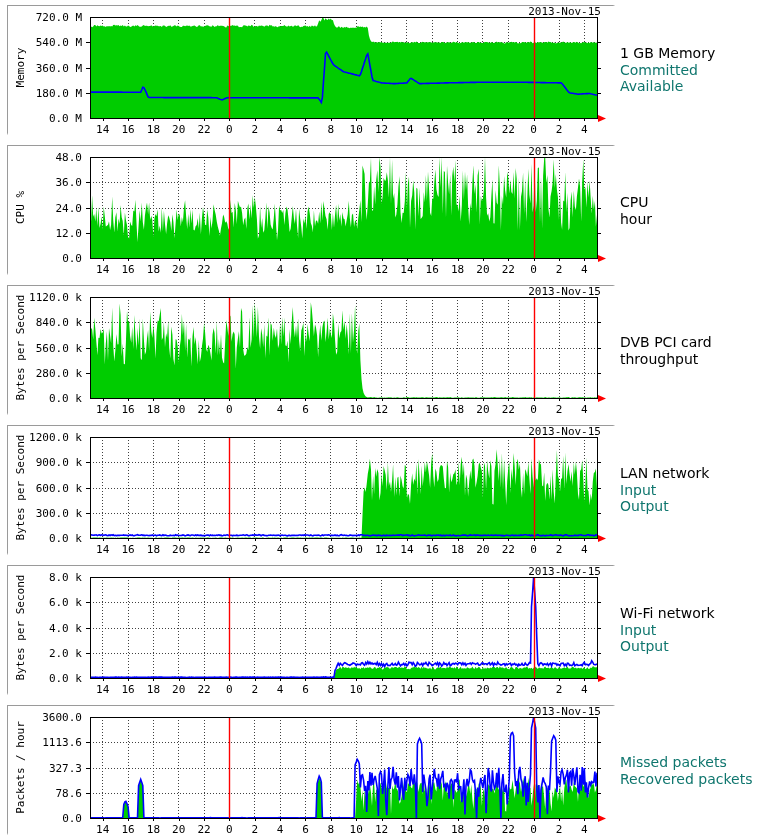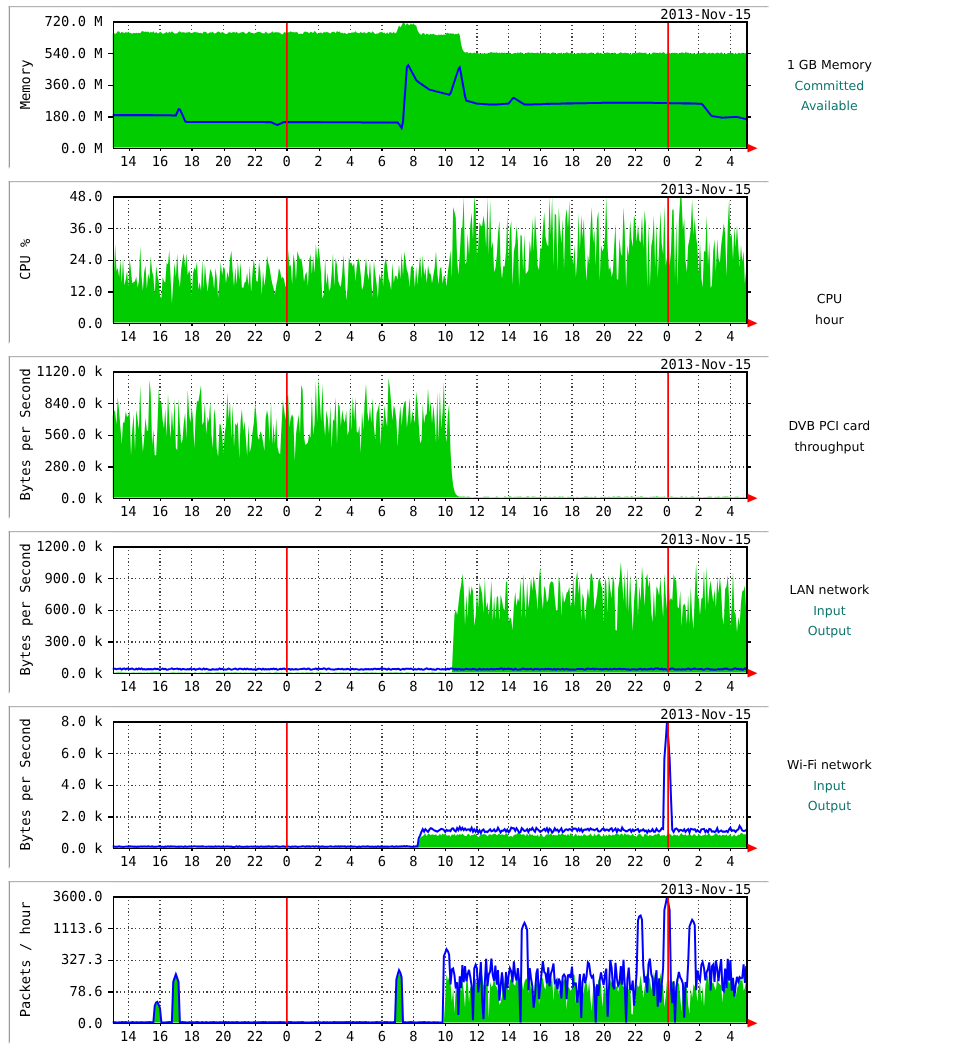"1 GB Memory" .side-label { font-size: 10px -> 14px; left: 588px -> 620px; text-align: center -> left }
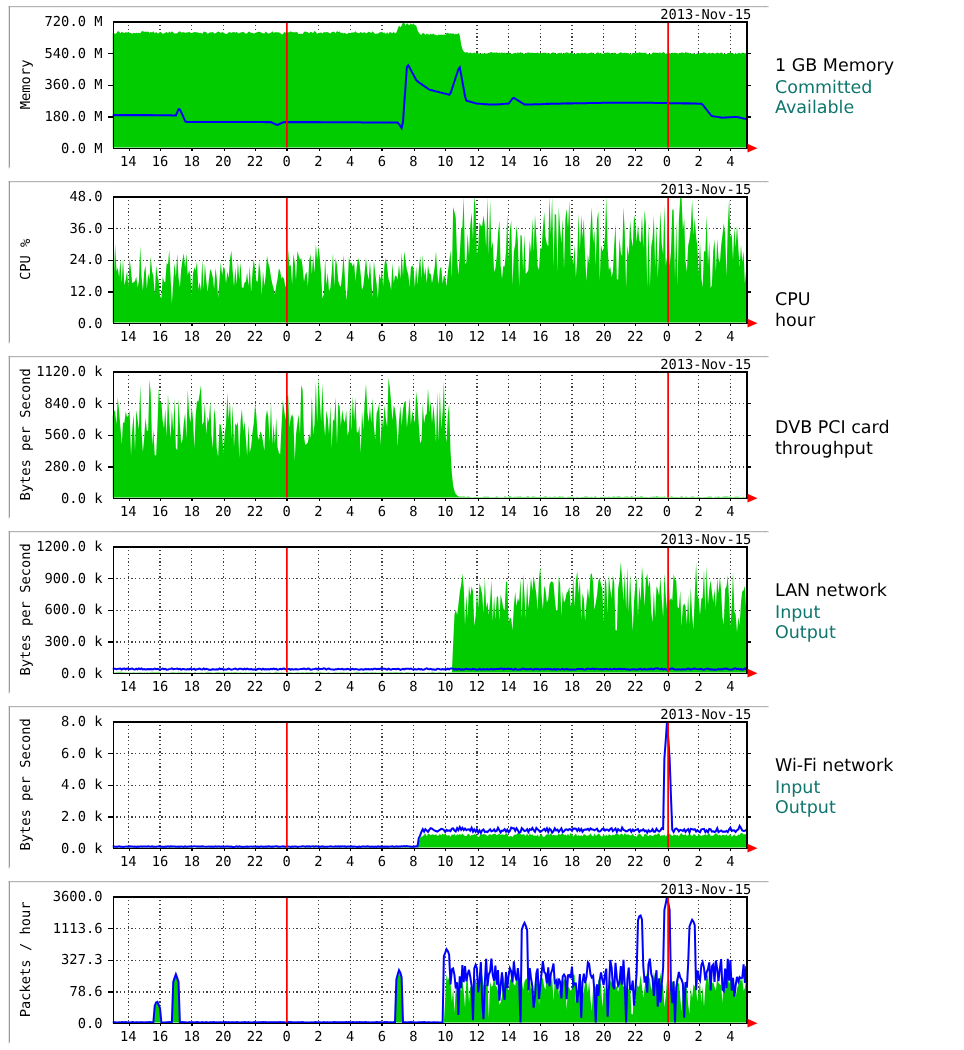"CPU" div.side-label { margin-top: 38px -> none }
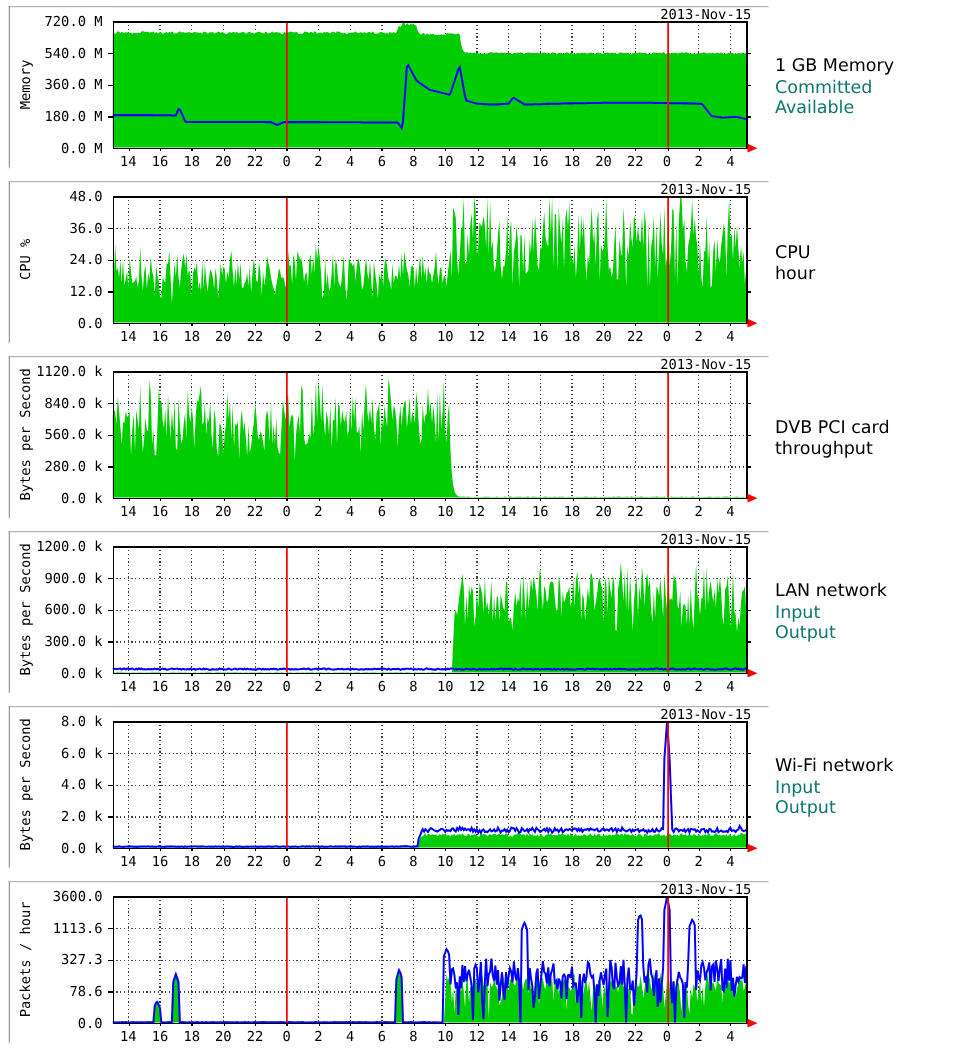"Missed packets" div.side-label { html: none -> <div> <span>Missed packets</span> <span>Recovered packets</span> </div> }
